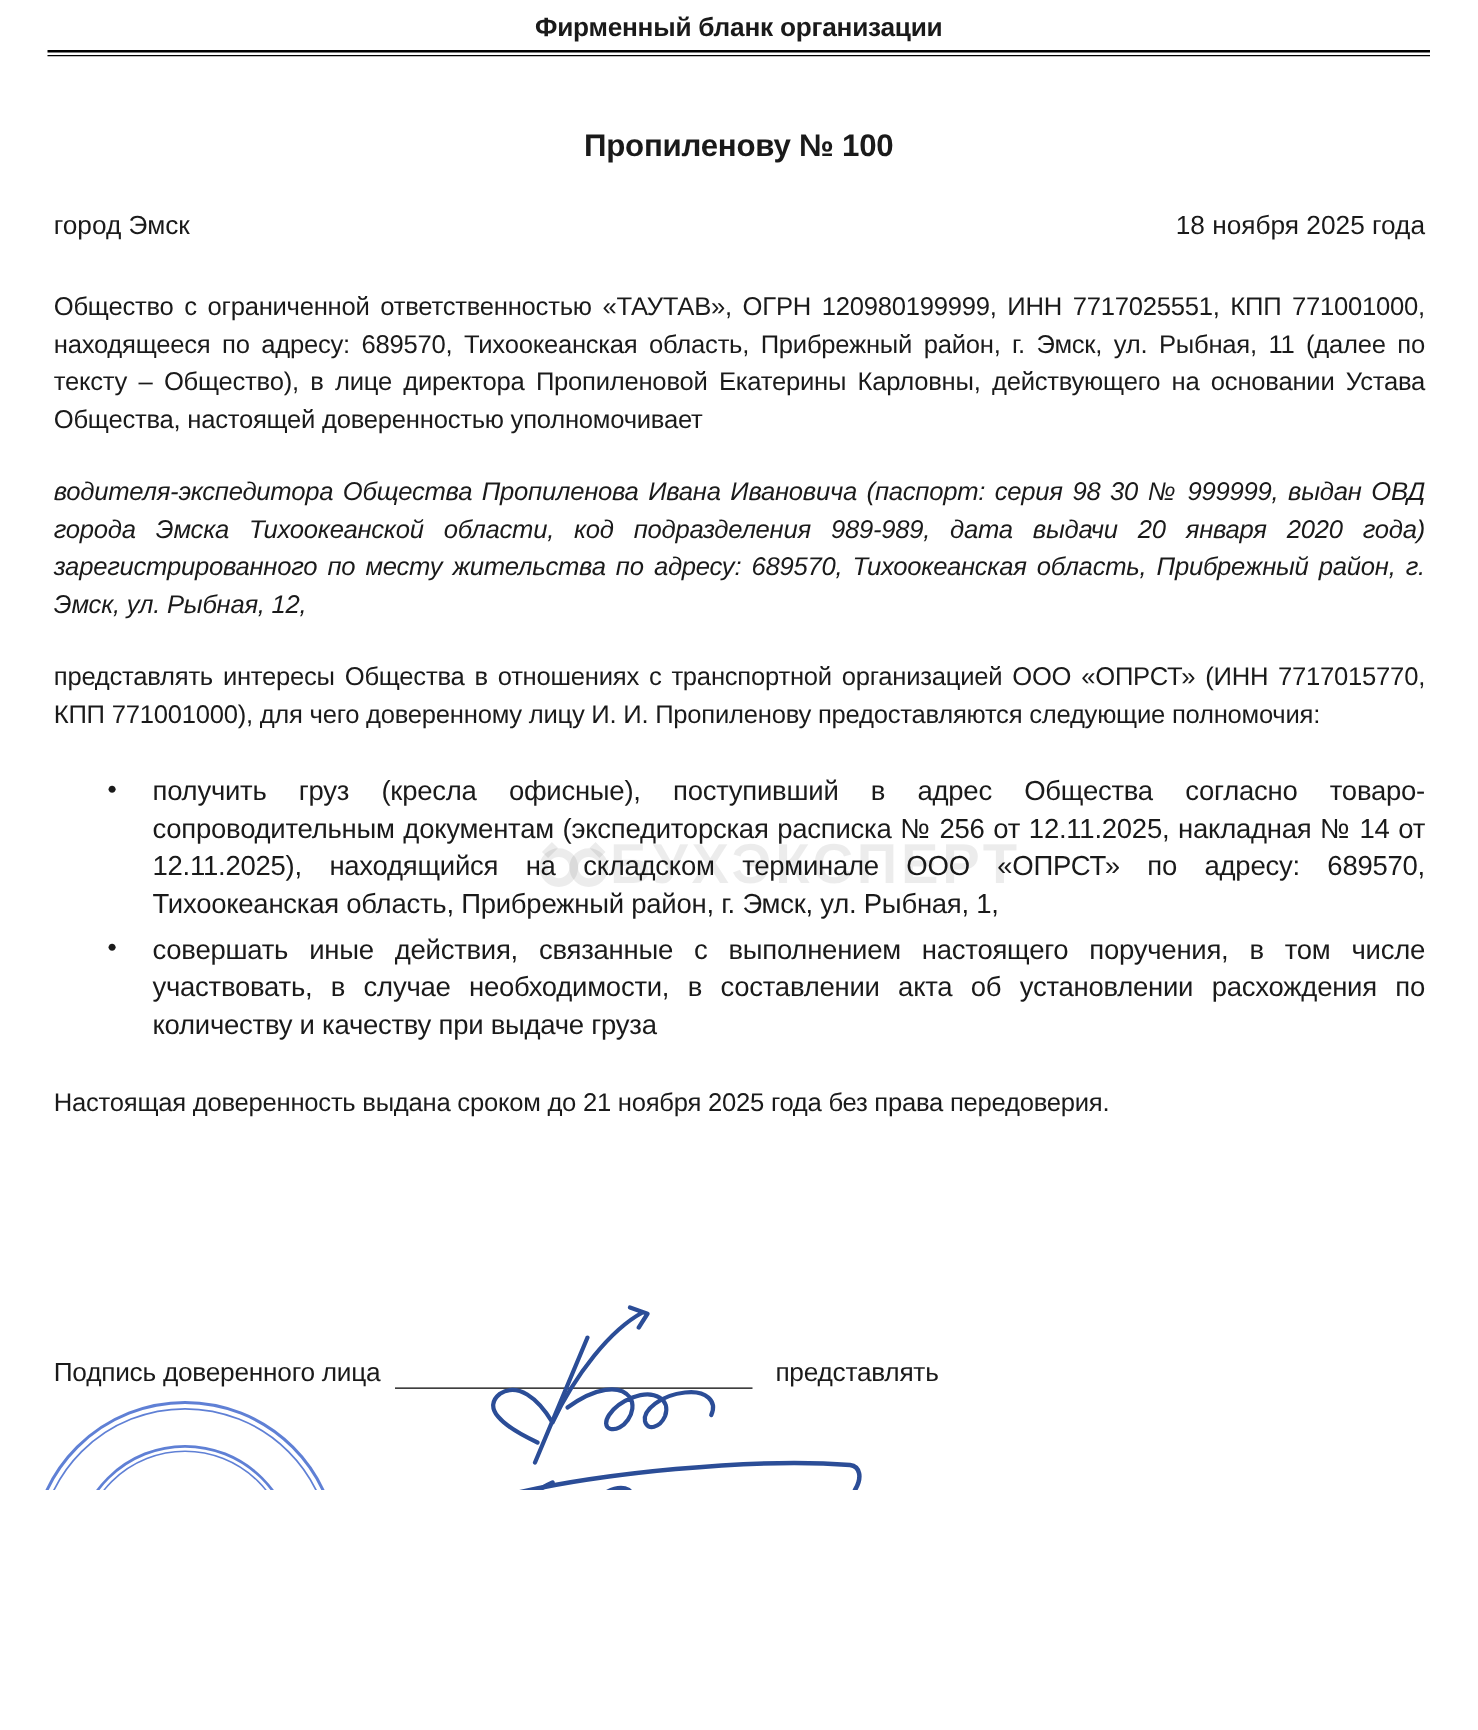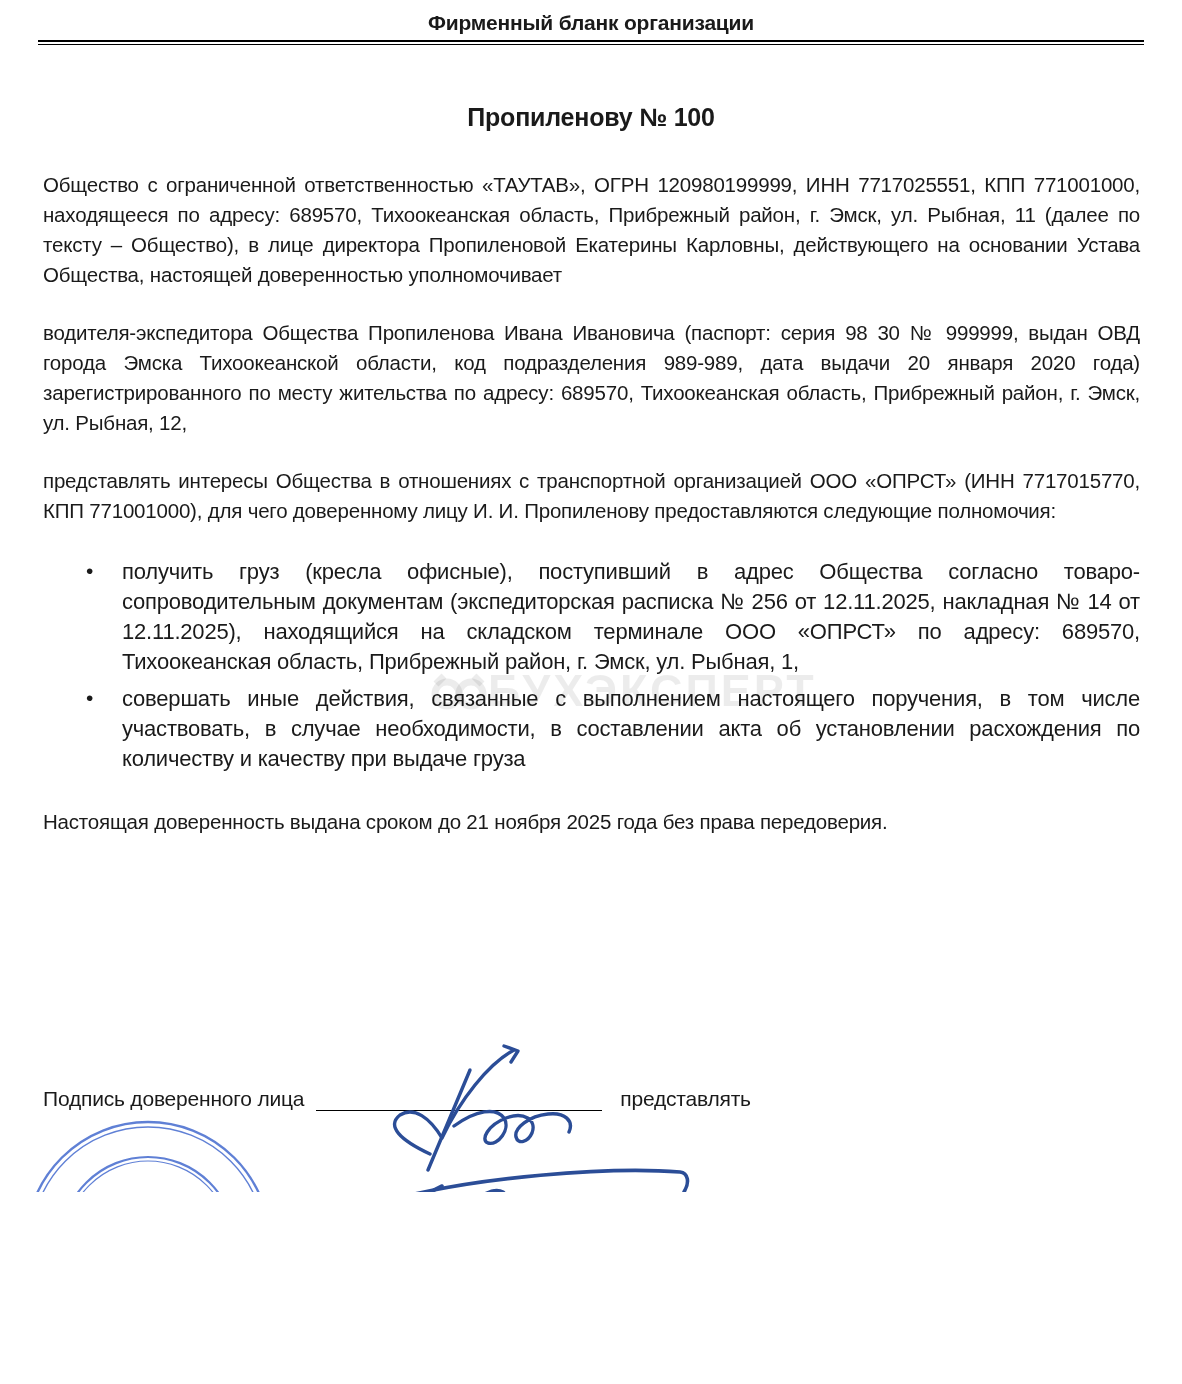"город Эмск" div.meta-row { html: none -> <div> <span>город Эмск</span> <span>18 ноября 2025 года</span> </div> }
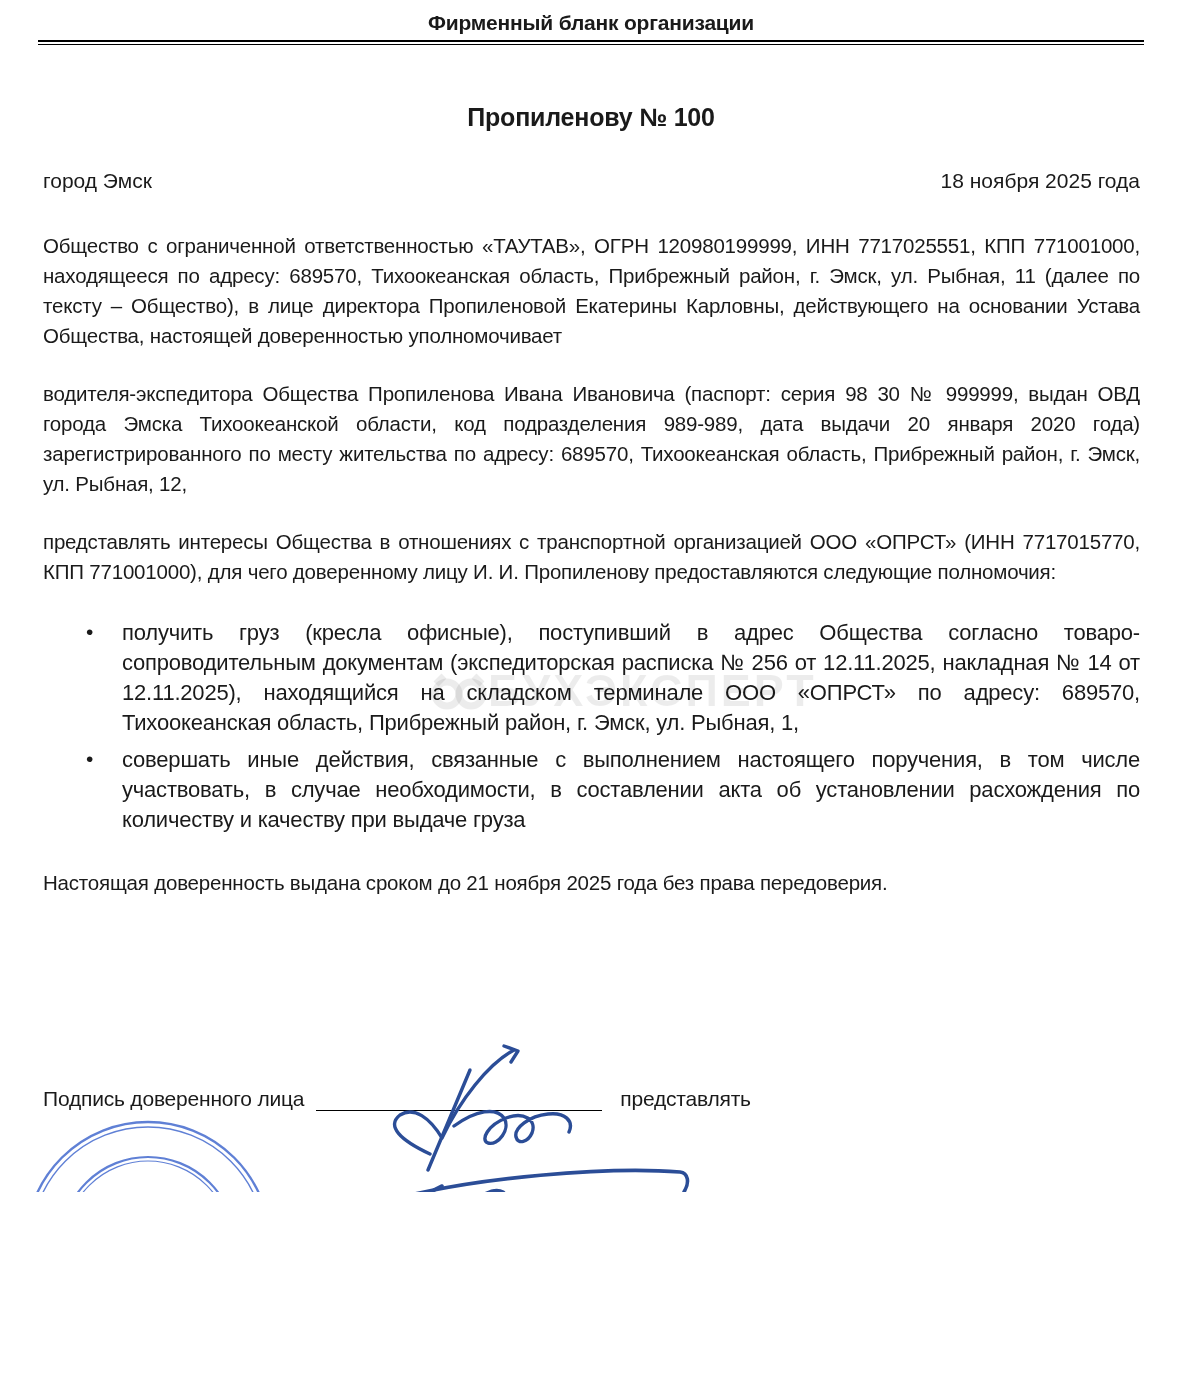"водителя-экспедитора Общества" .p2 { font-style: none -> italic }
